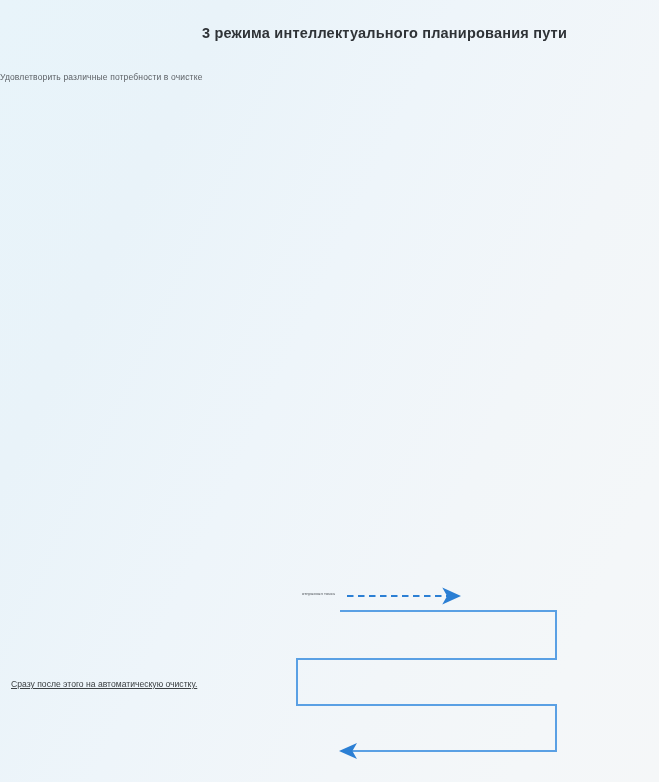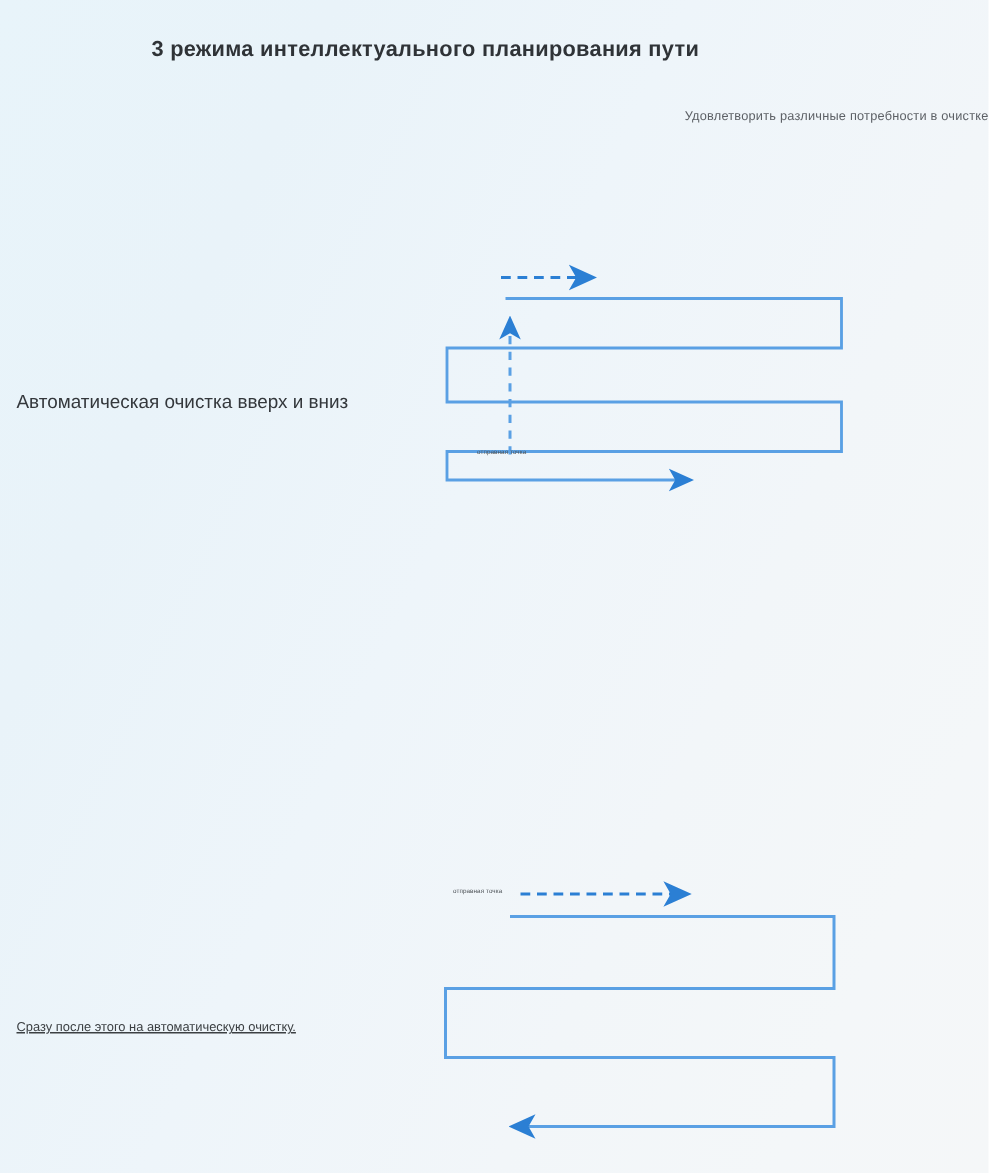"3 режима интеллектуального планирования" .title { text-align: center -> right }
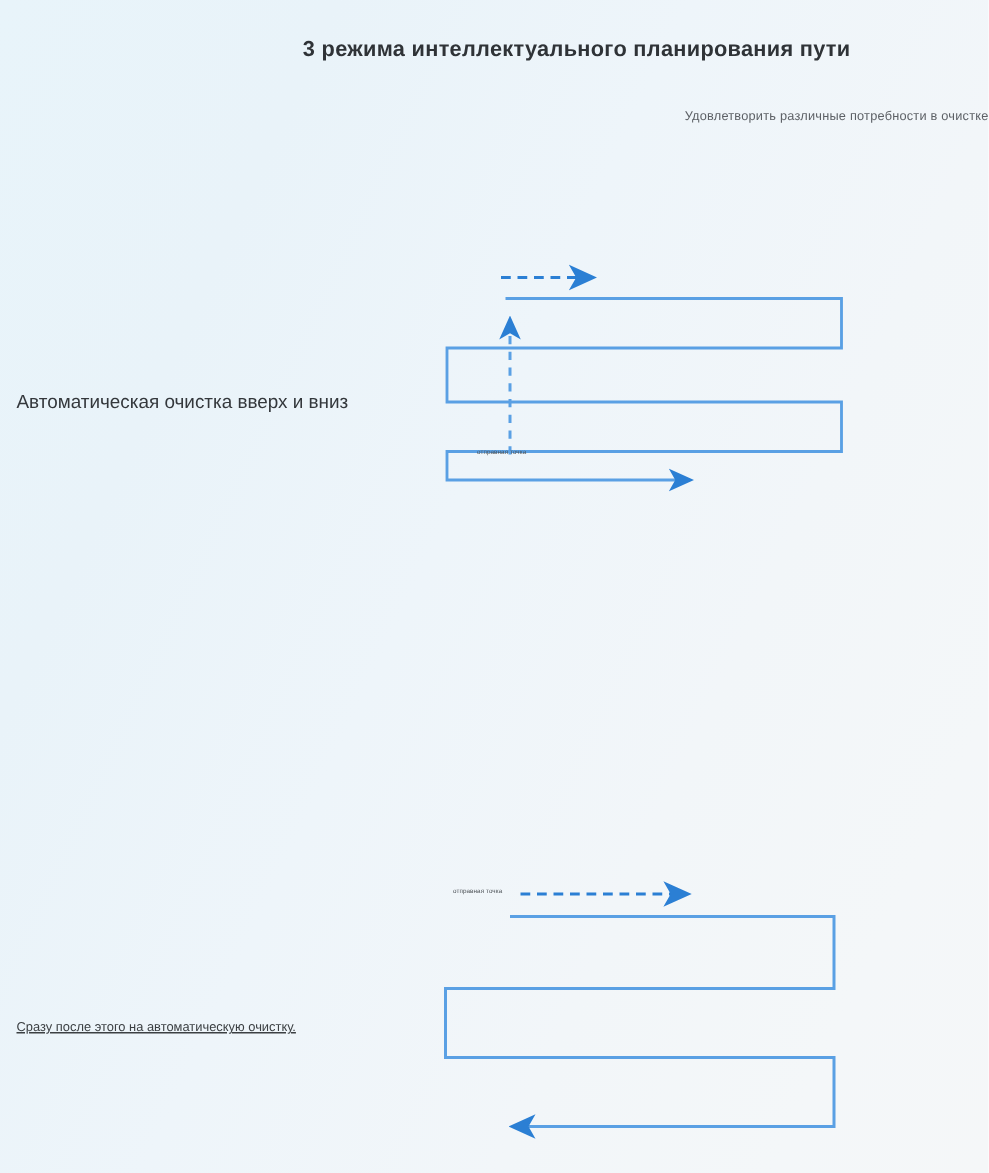"Удовлетворить различные потребности в" .subtitle { text-align: right -> left }
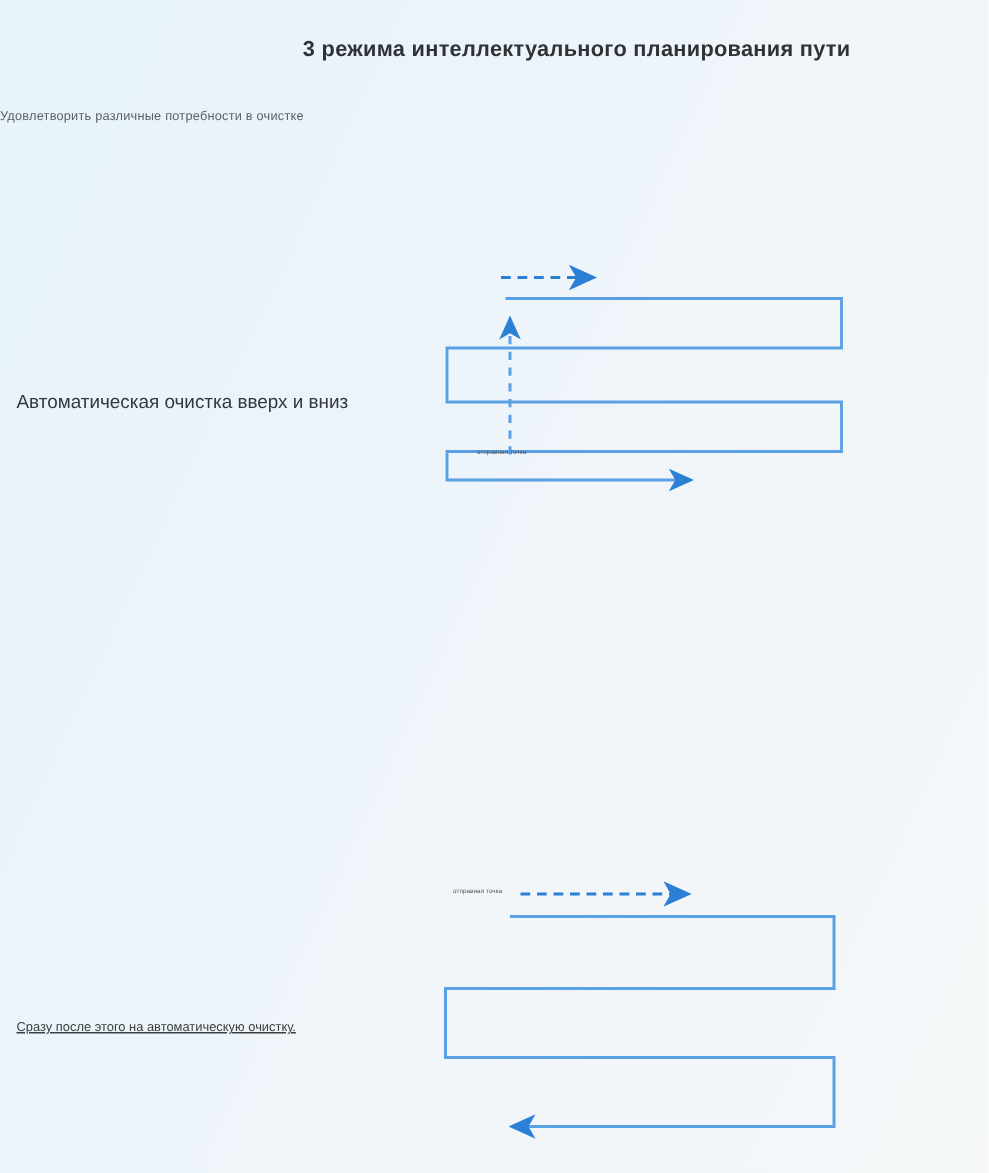"Автоматическая очистка вверх и вниз" div.section { html: <div> <div>Автоматическая очистка вверх и вниз</div> <div> <svg> <defs> <marker> <path></path> </marker> <marker> <path></path> </marker> </defs> <path></path> <path></path> <path></path> </svg> <div>отправная точка</div> </div> </div> -> none }
